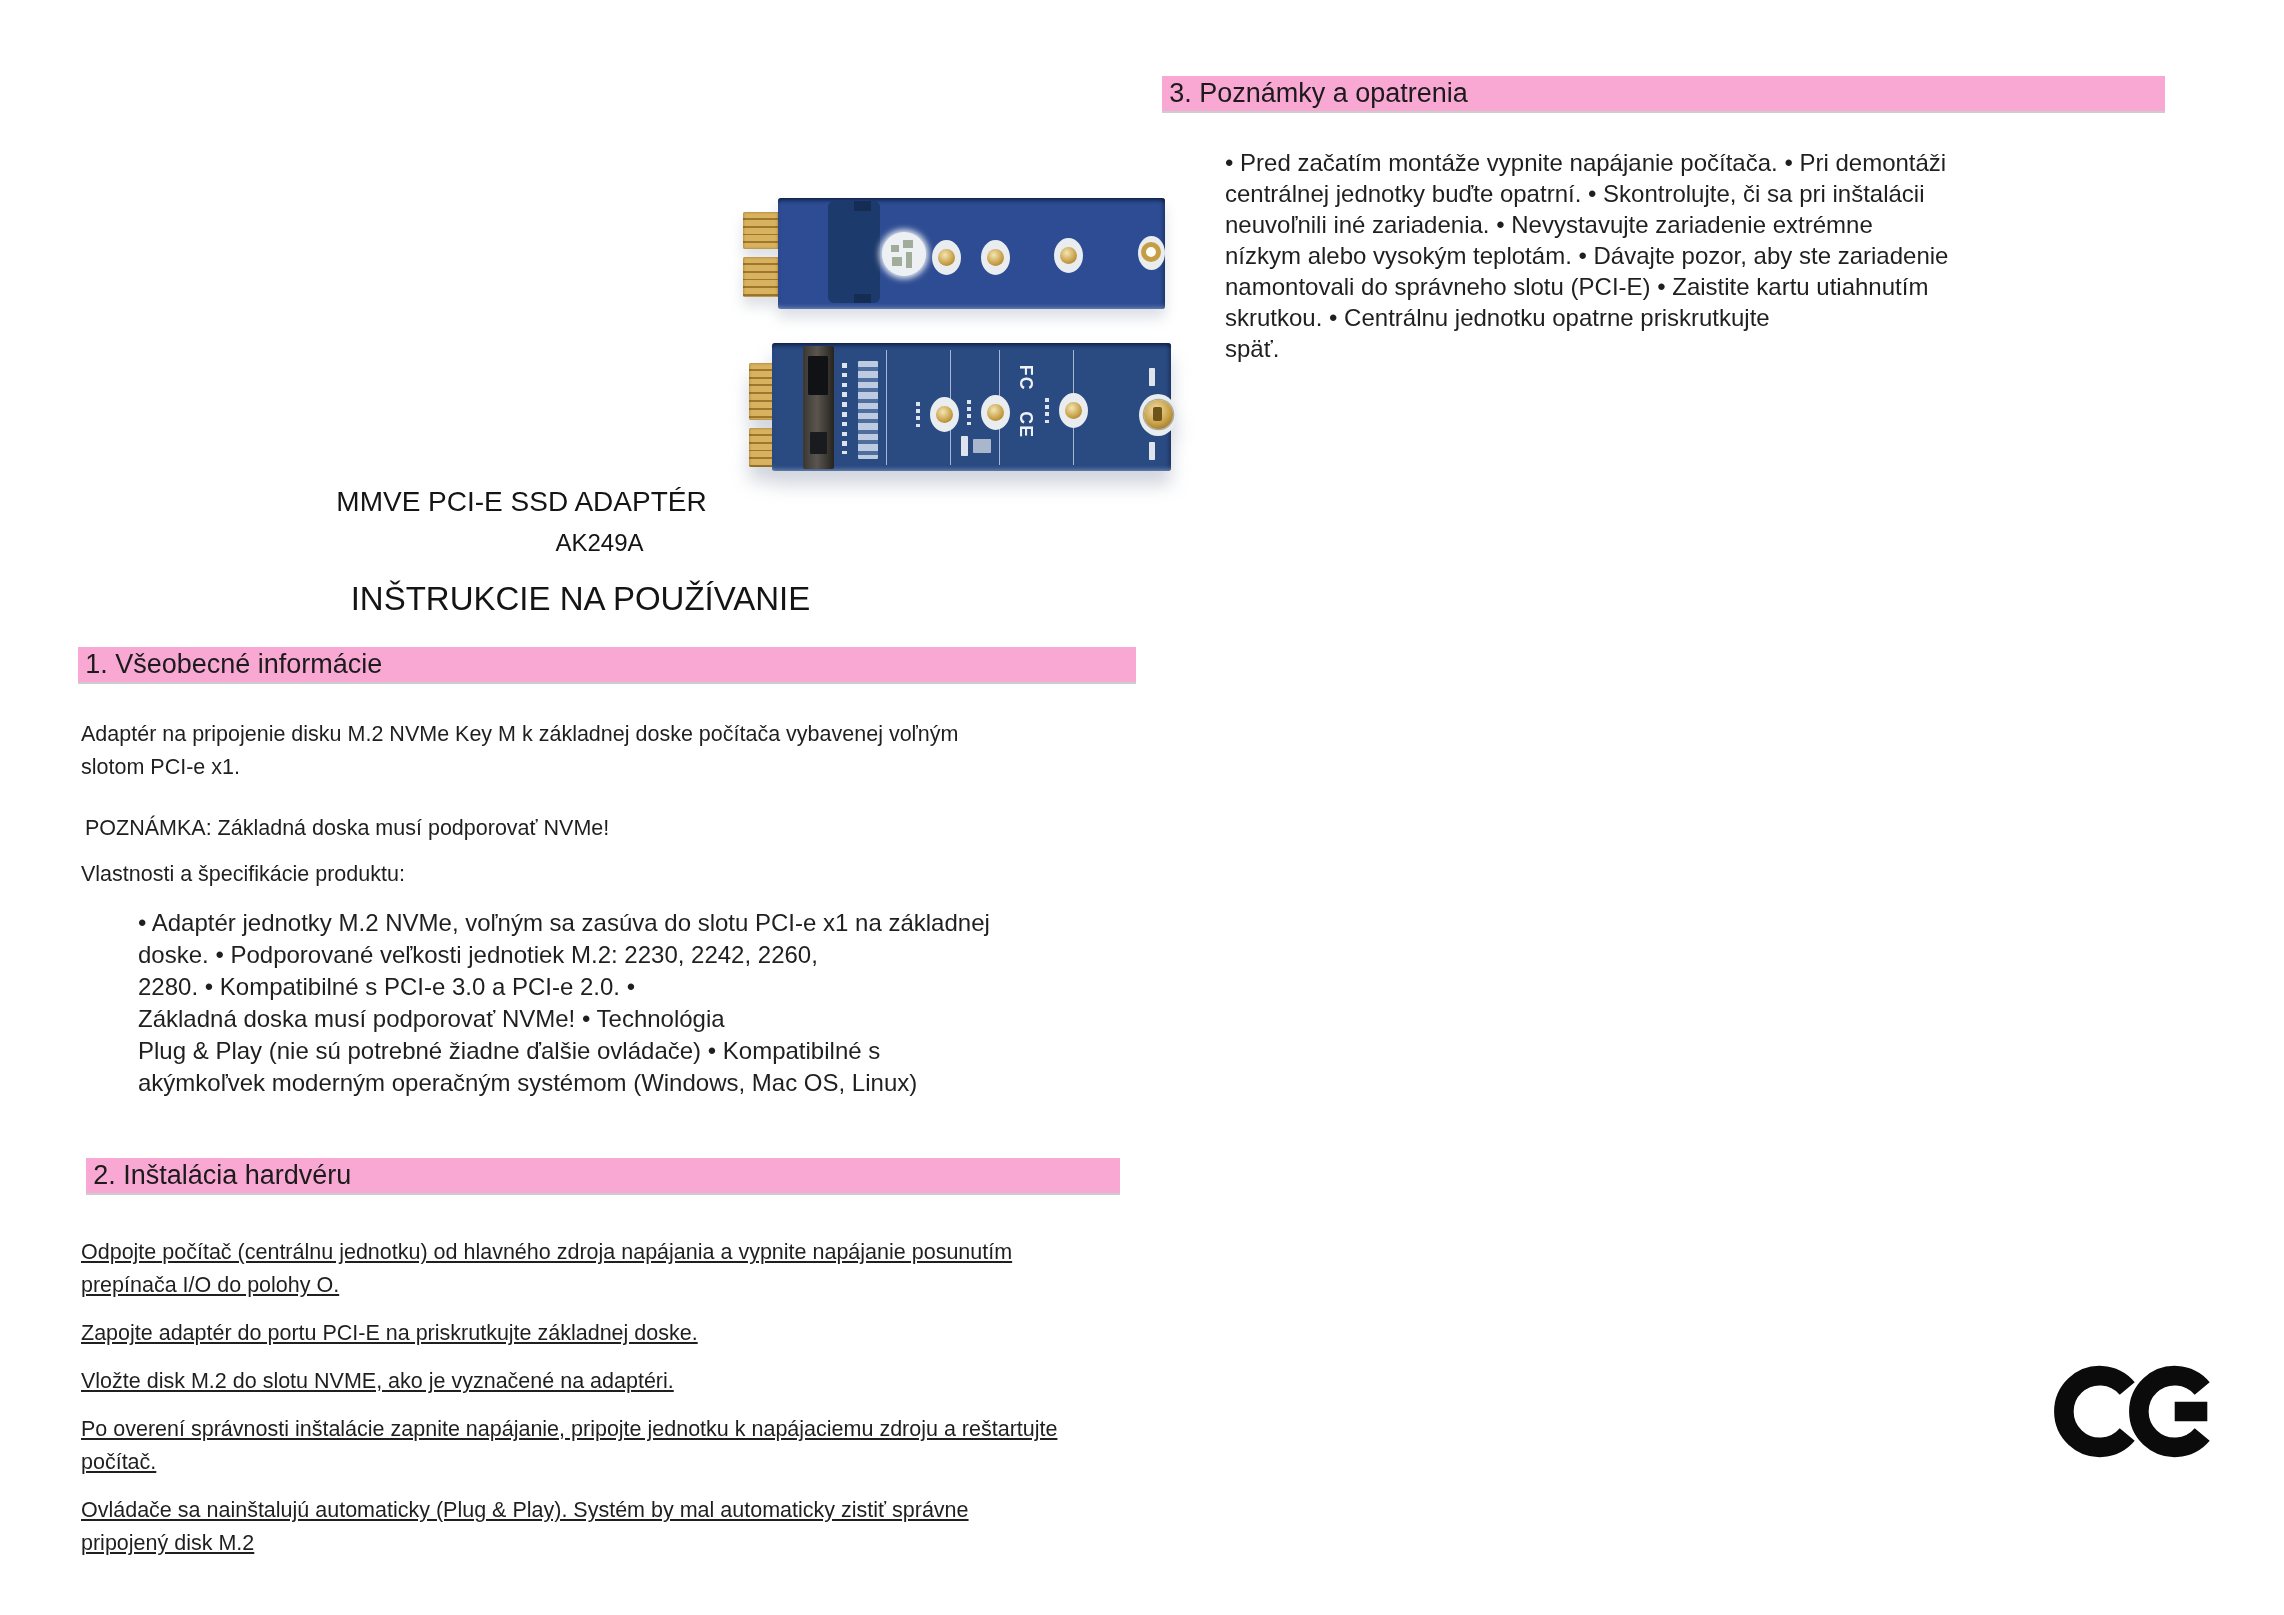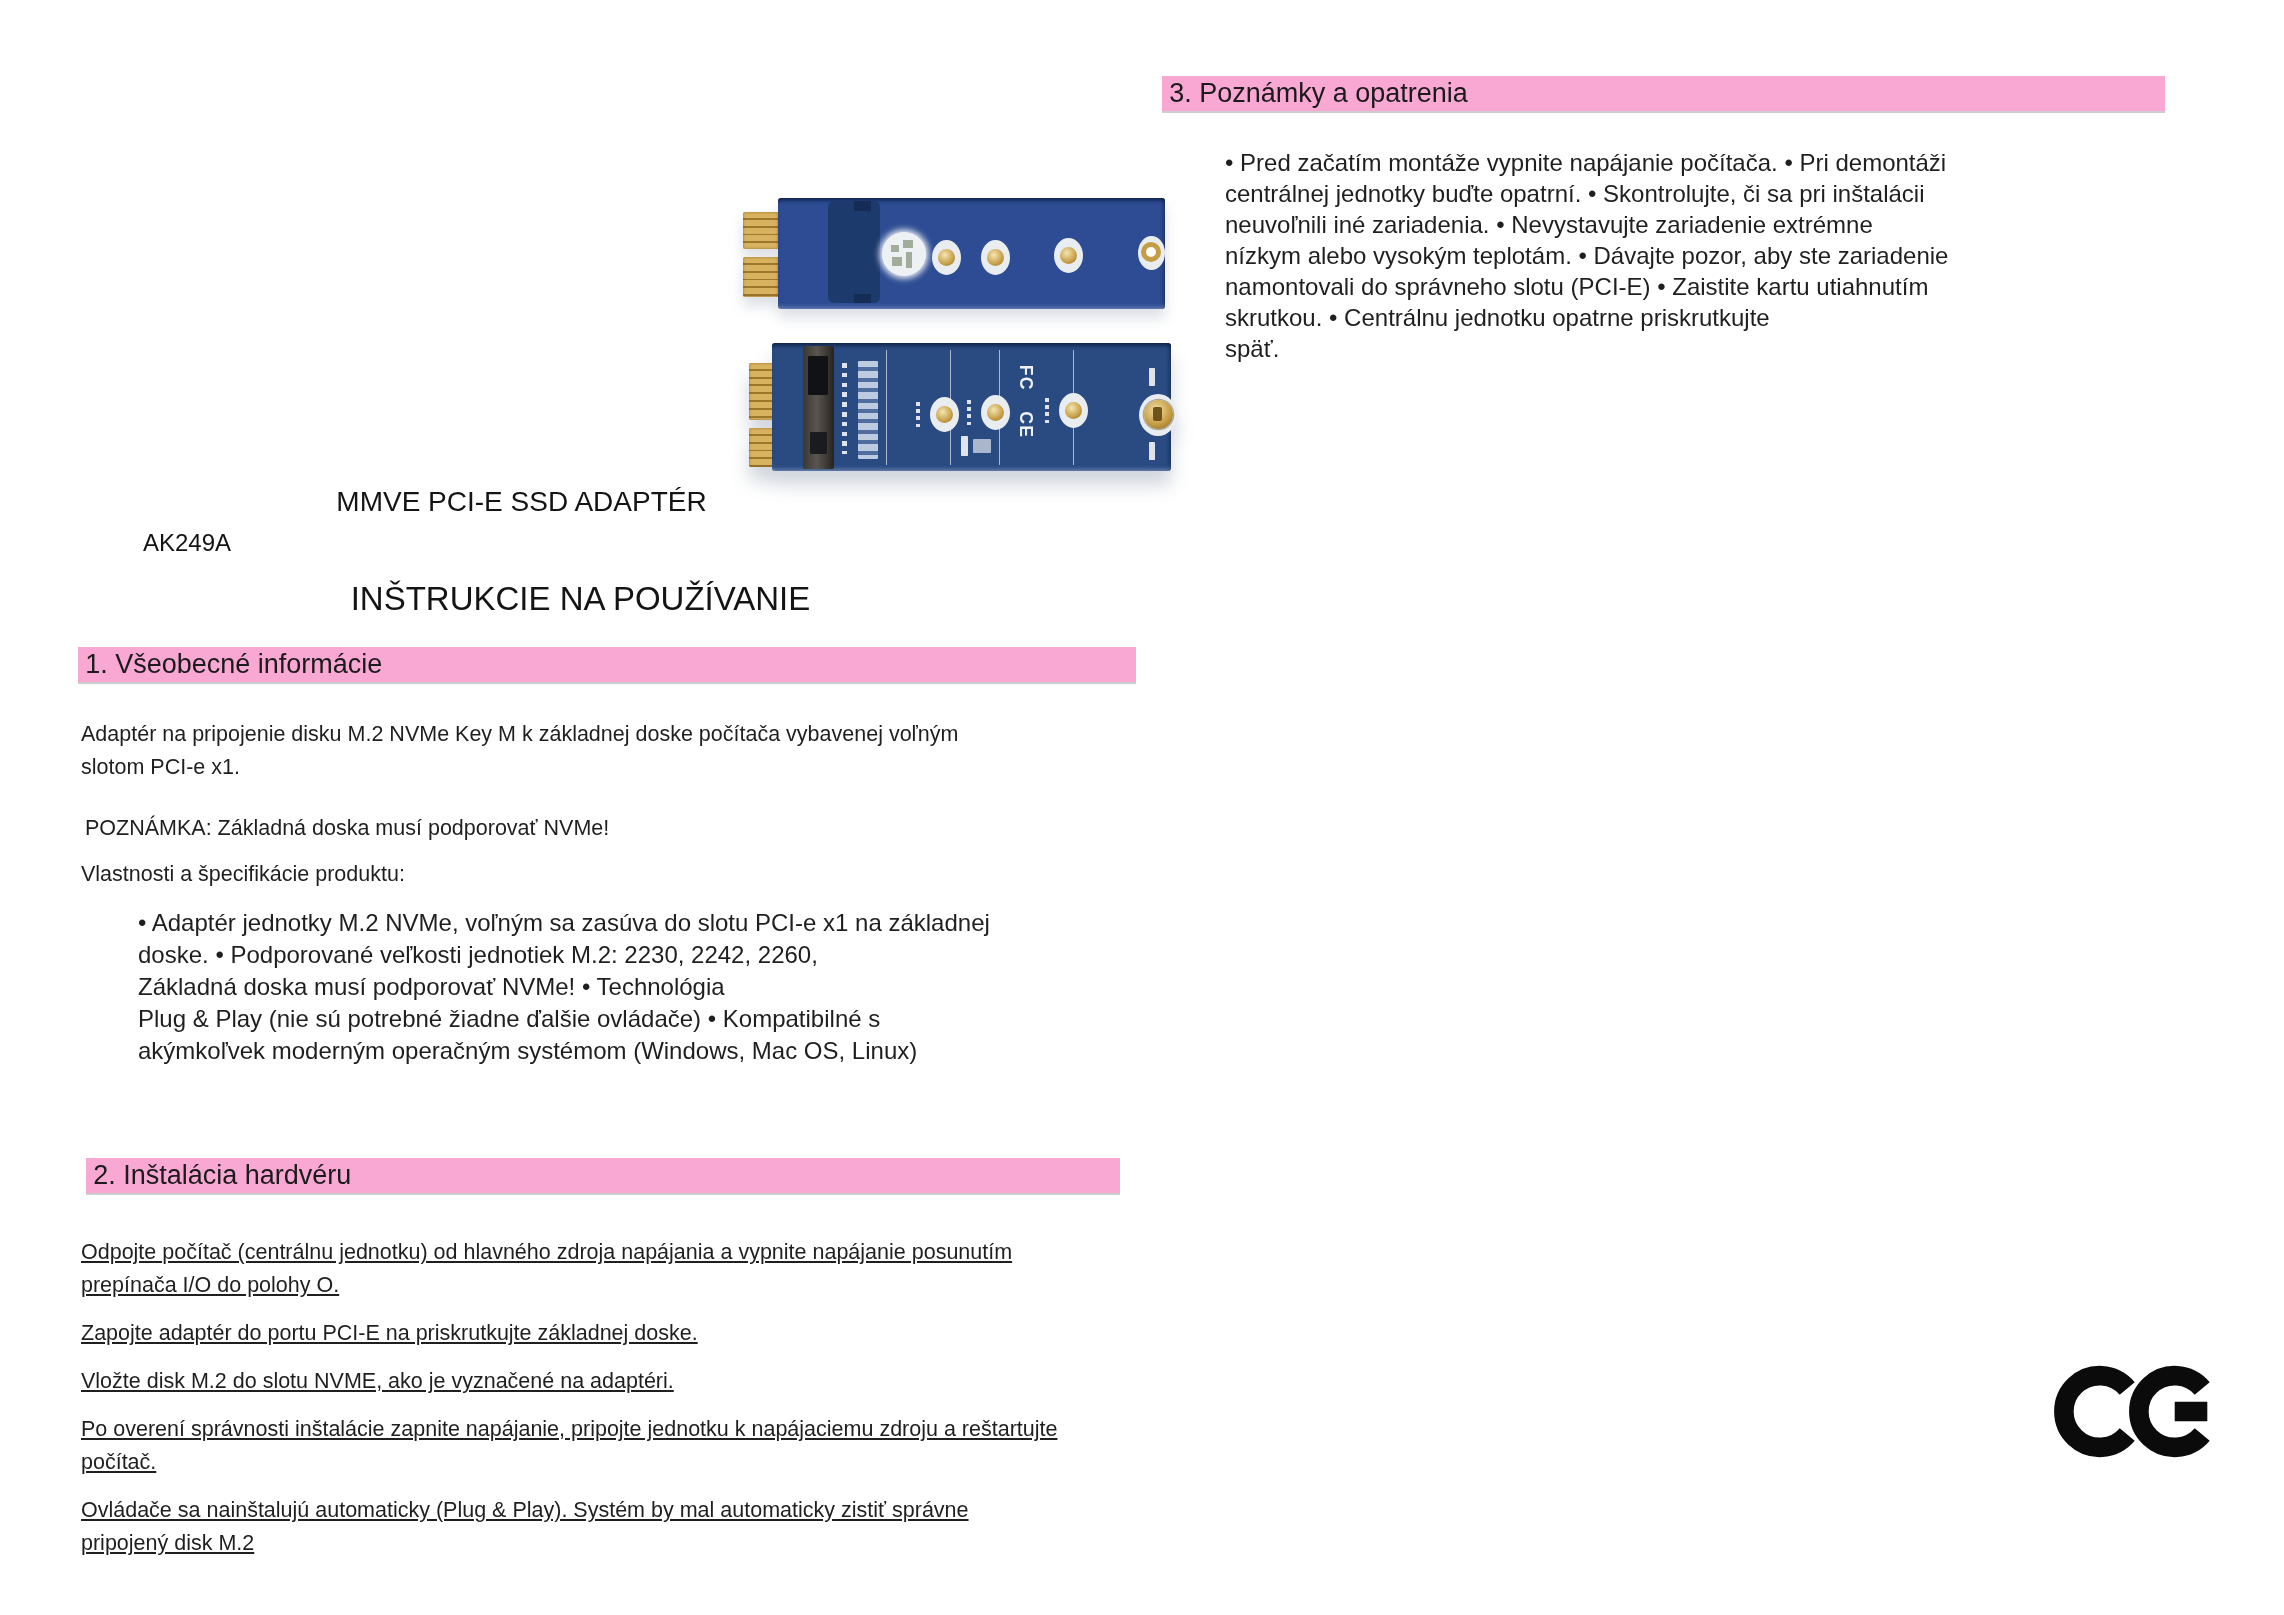"AK249A" #title2 { text-align: left -> center }
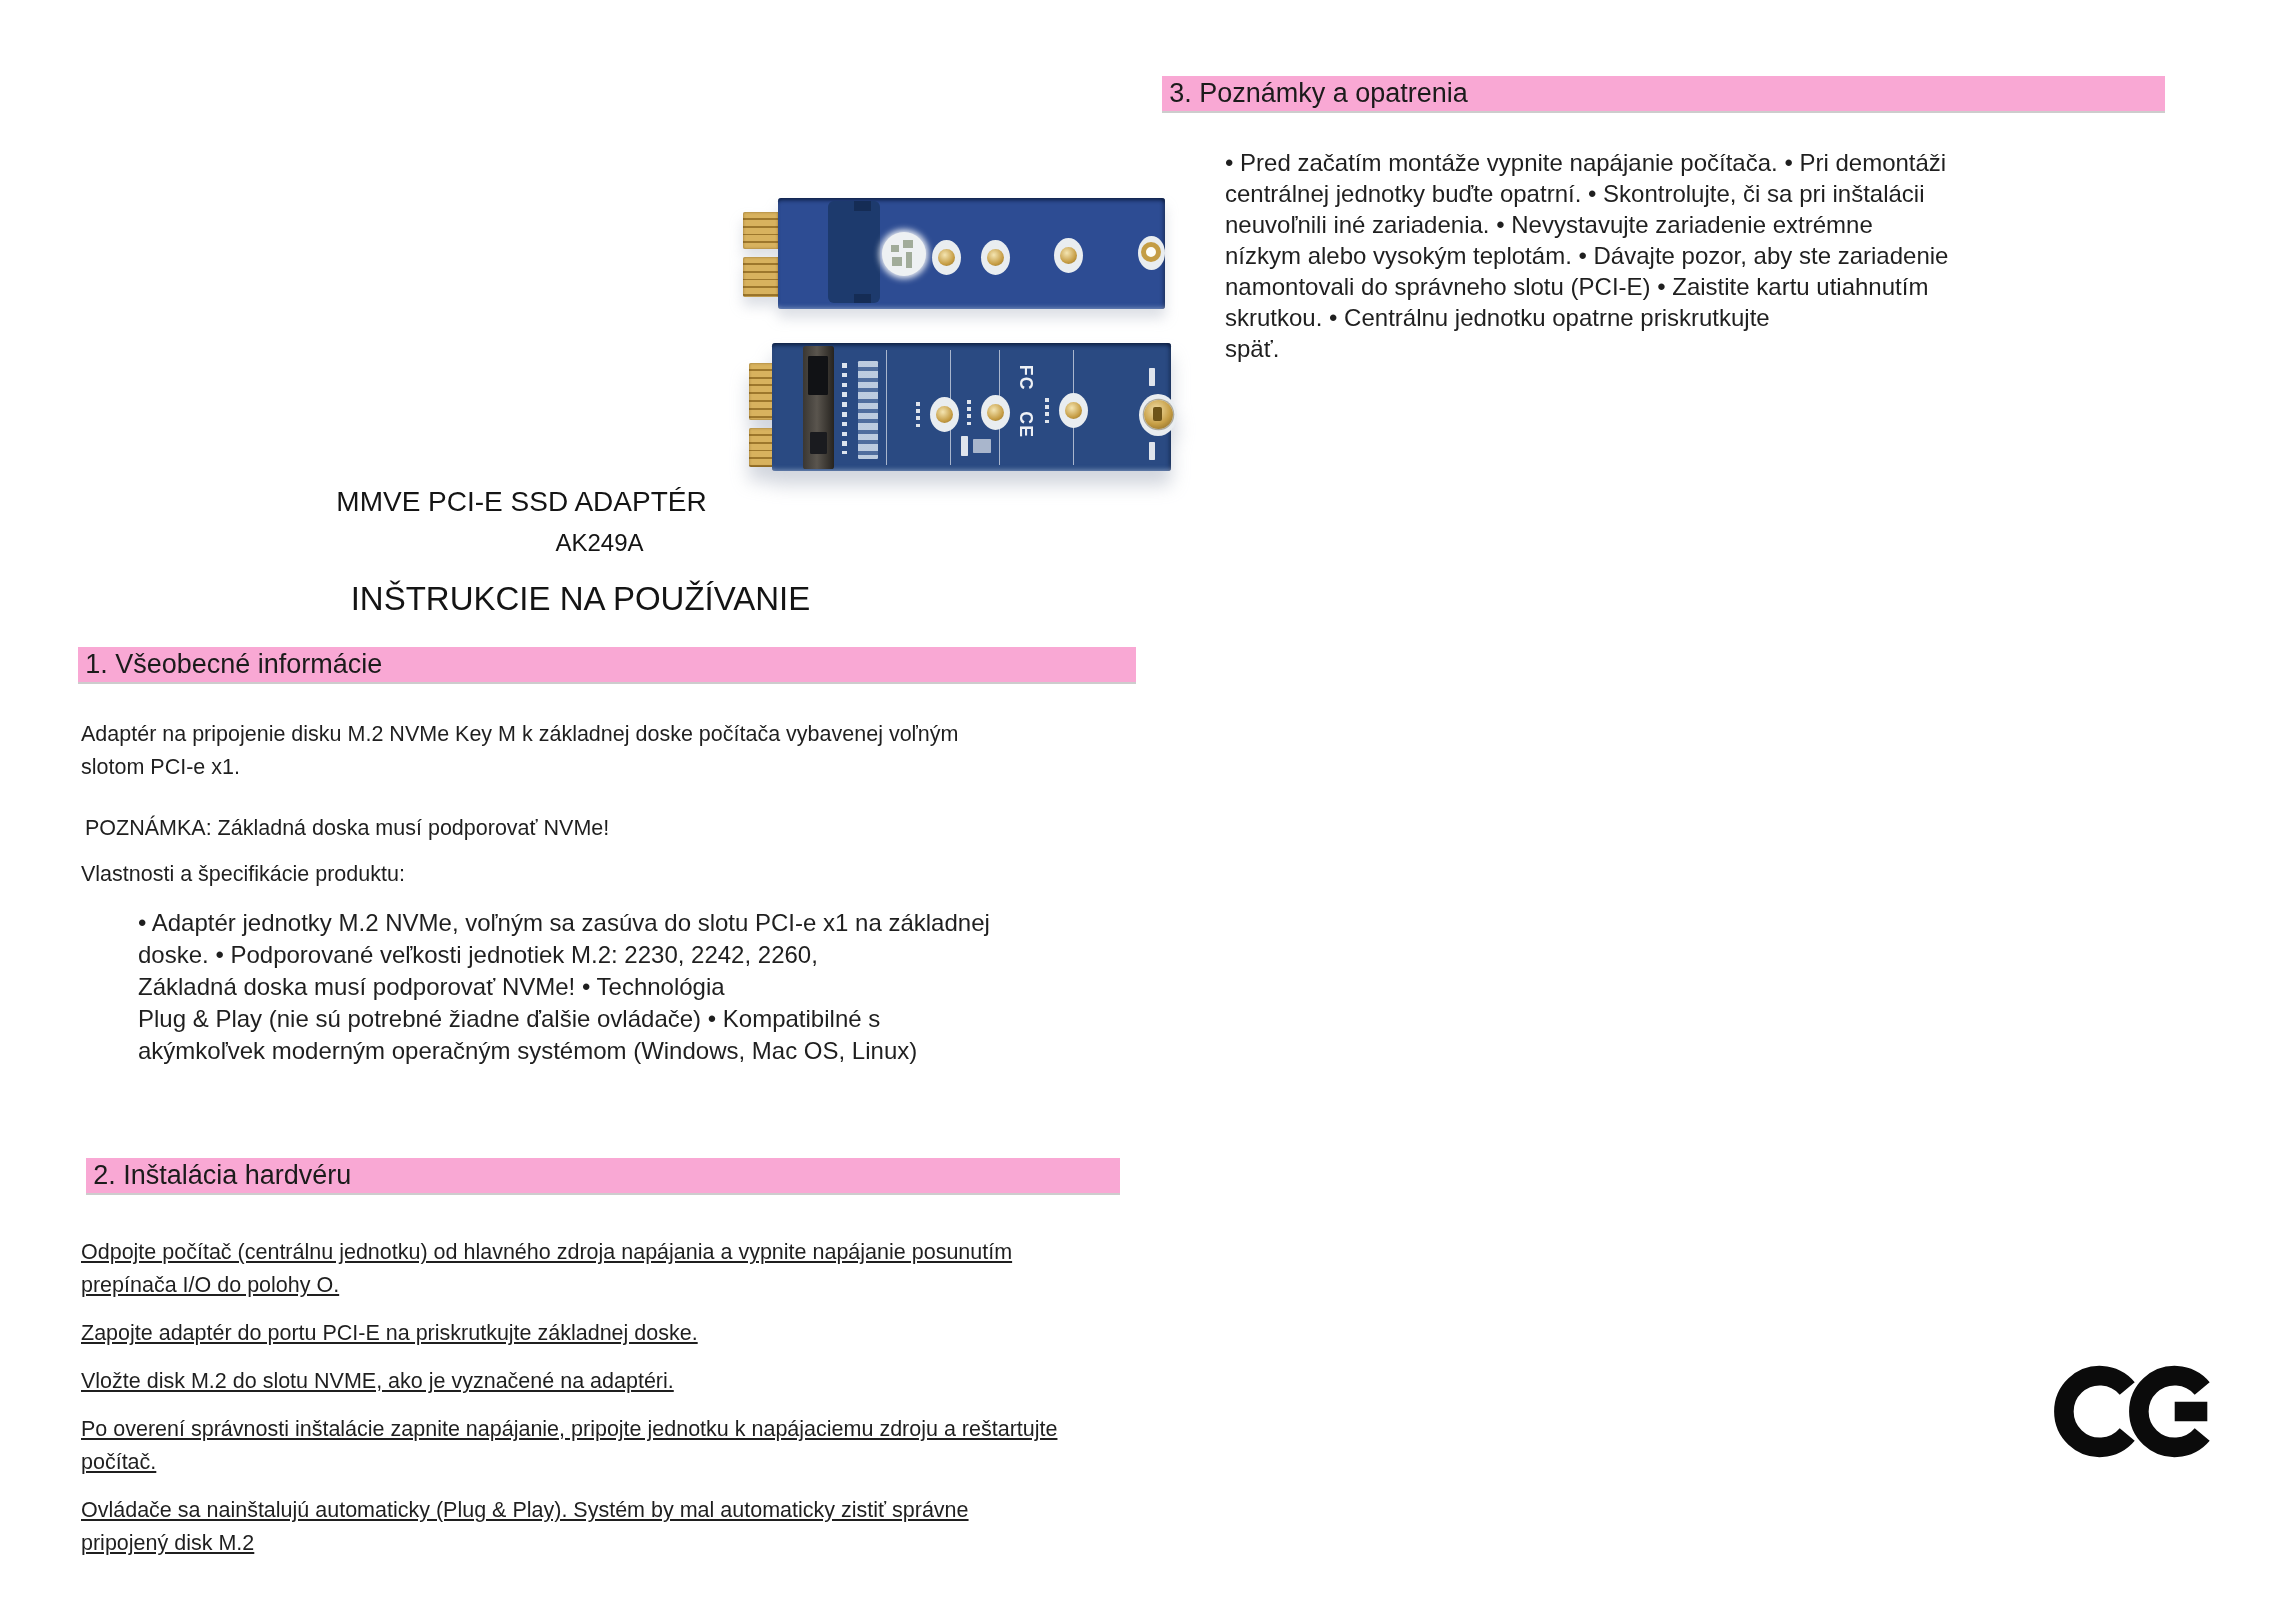"2280. • Kompatibilné s PCI-e" div.ln { html: none -> <div>2280. • Kompatibilné s PCI-e 3.0 a PCI-e 2.0. •</div> }
